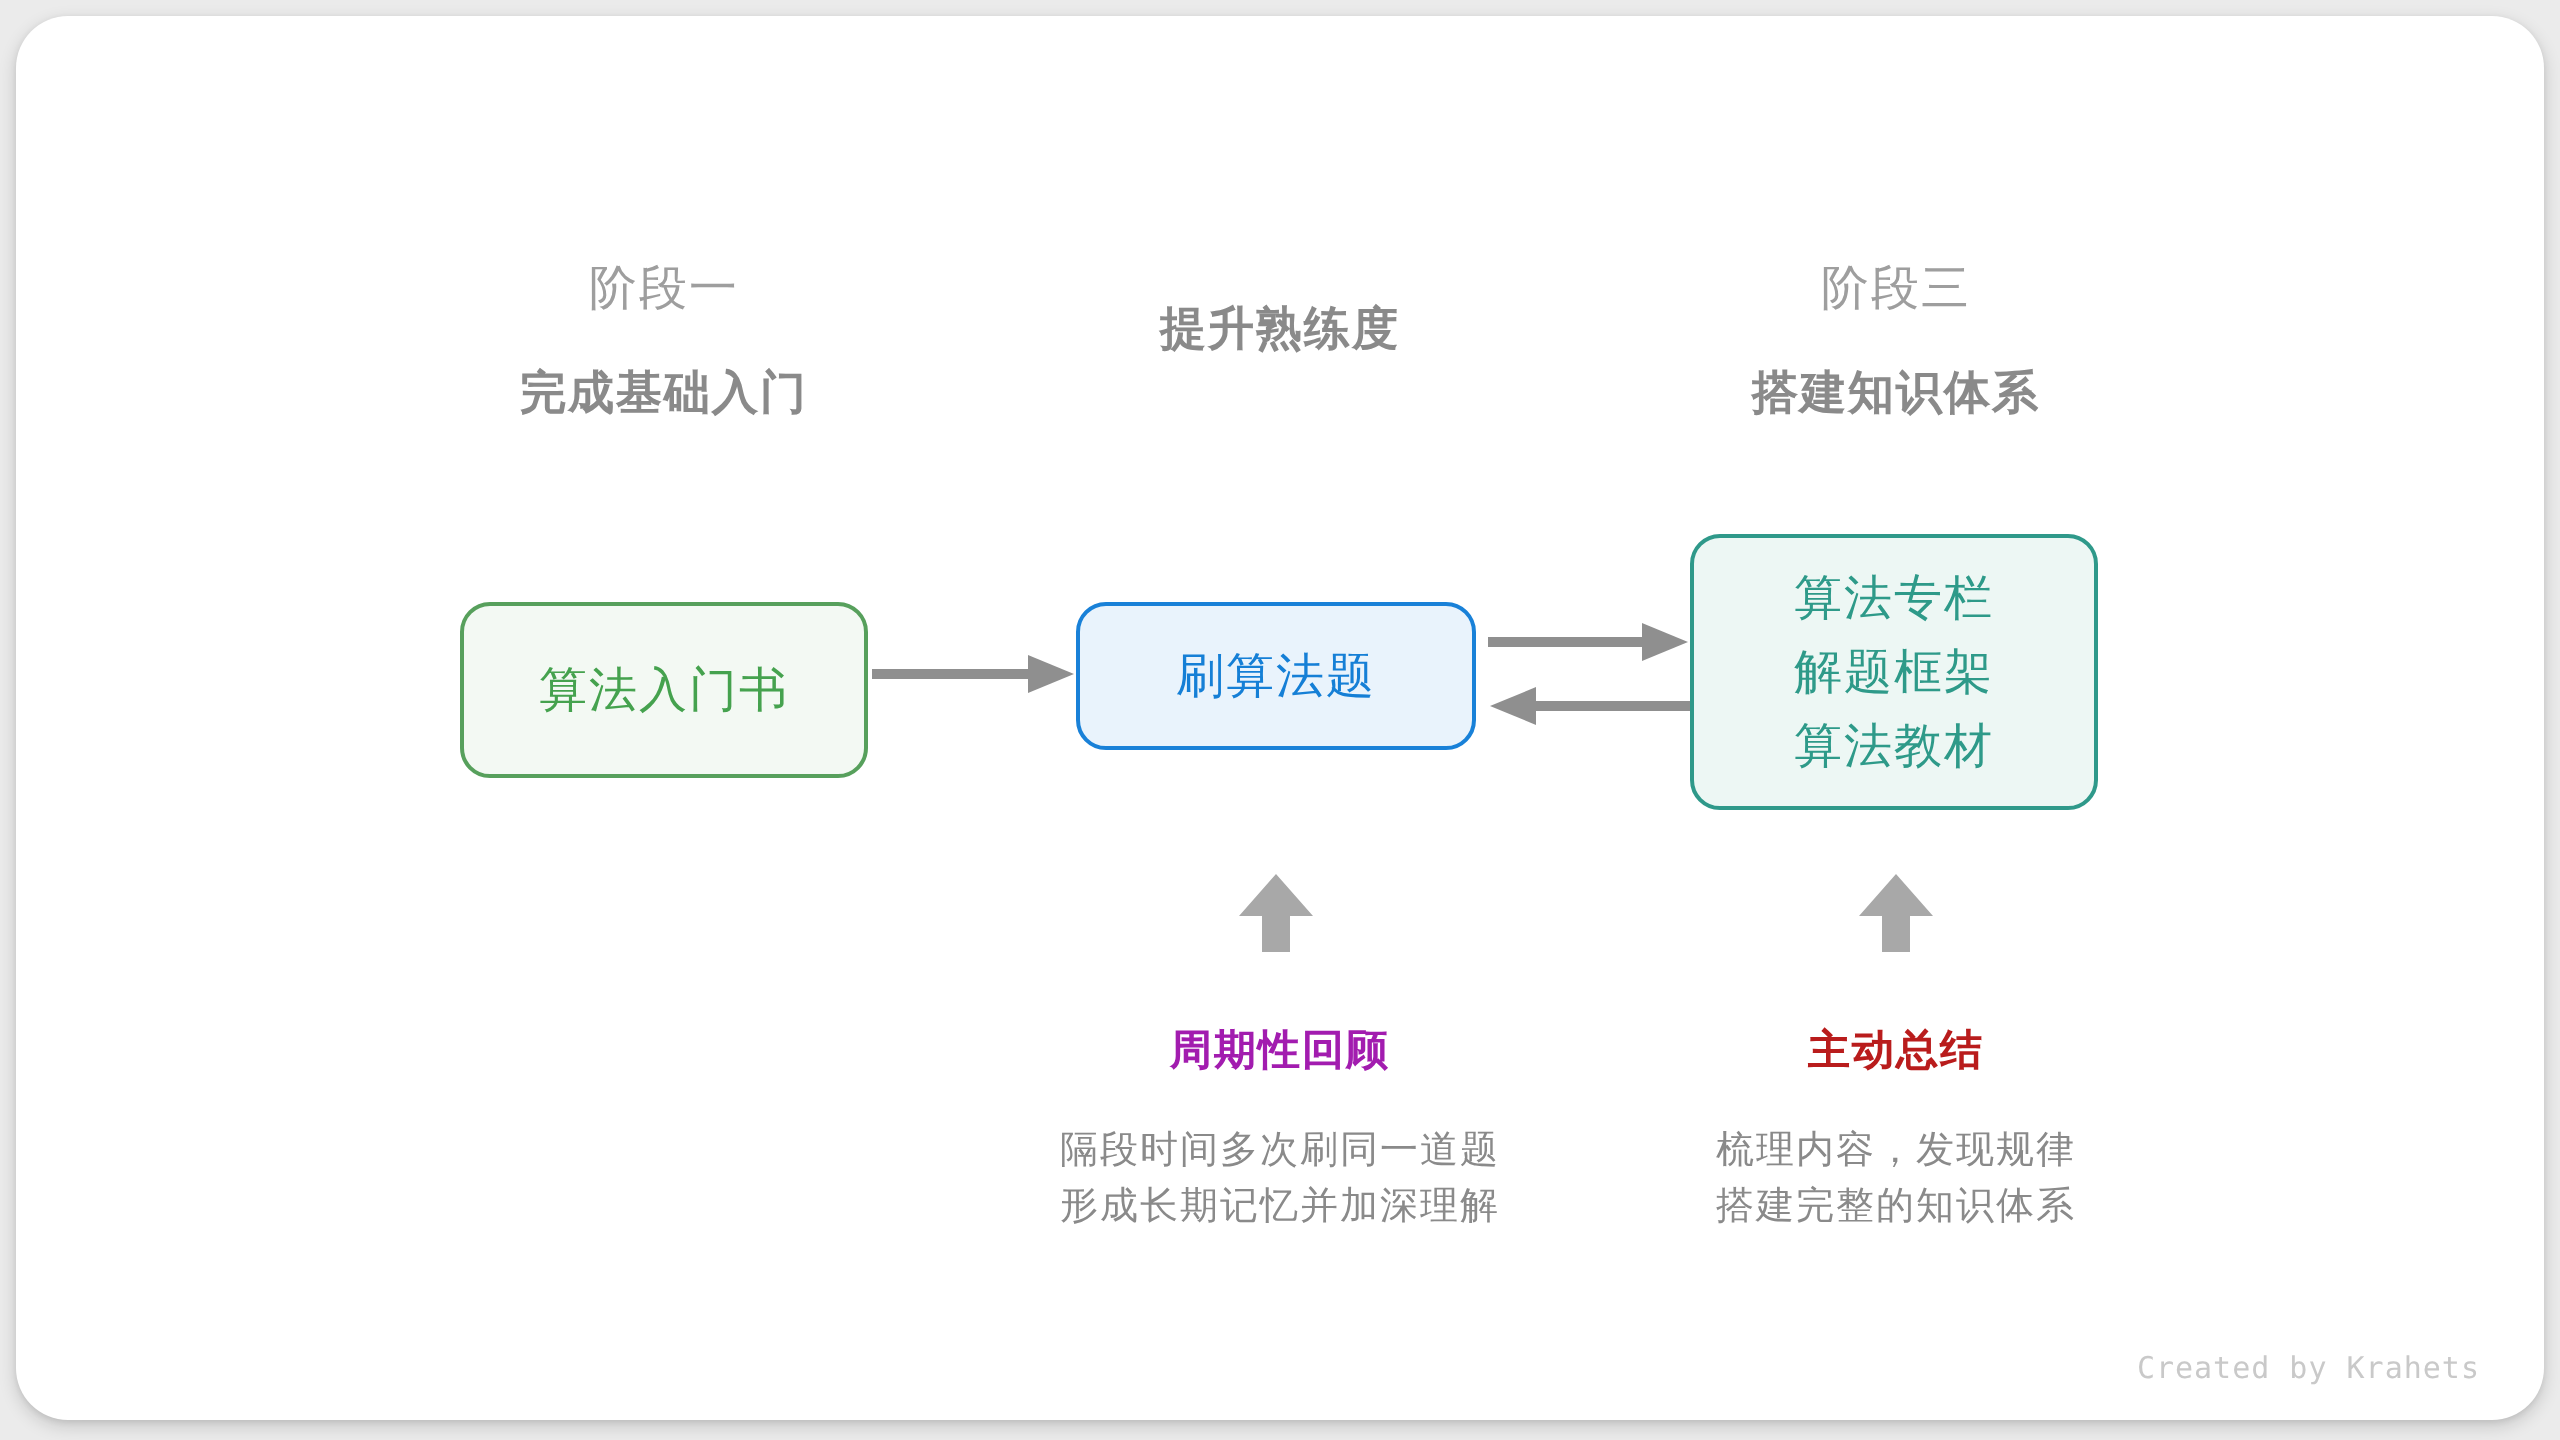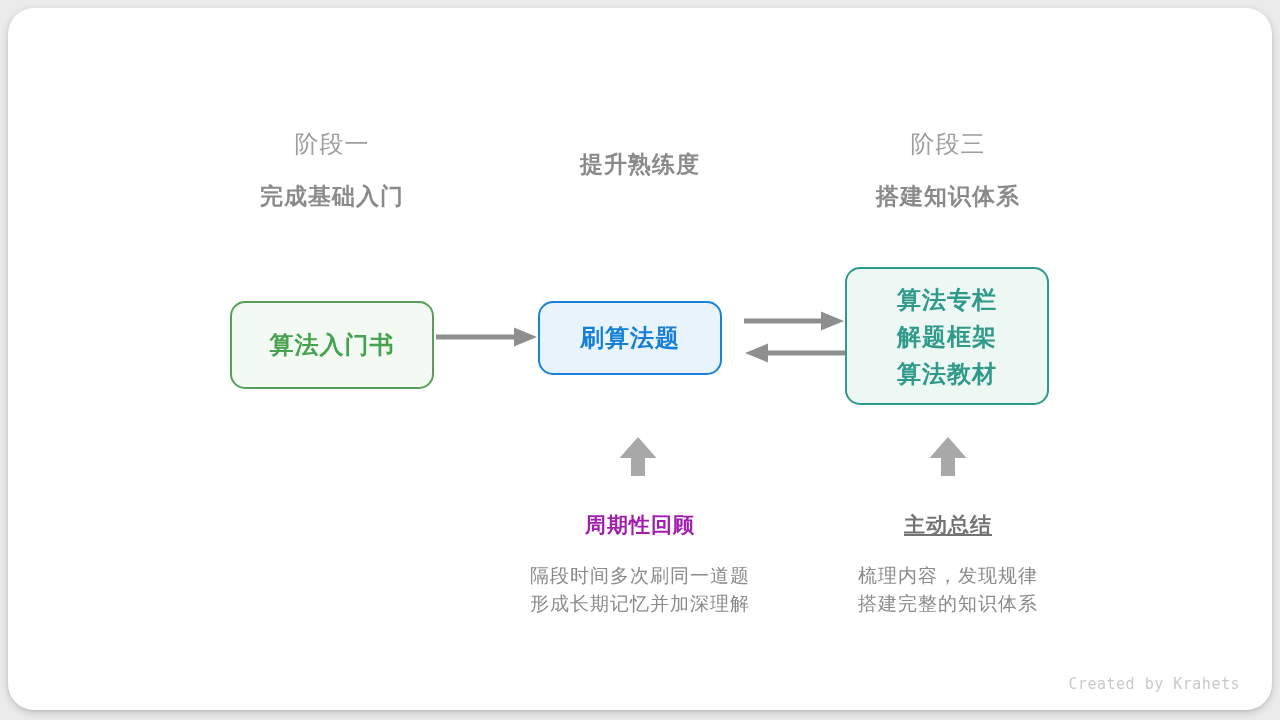"算法专栏" .node { font-weight: bold -> normal }
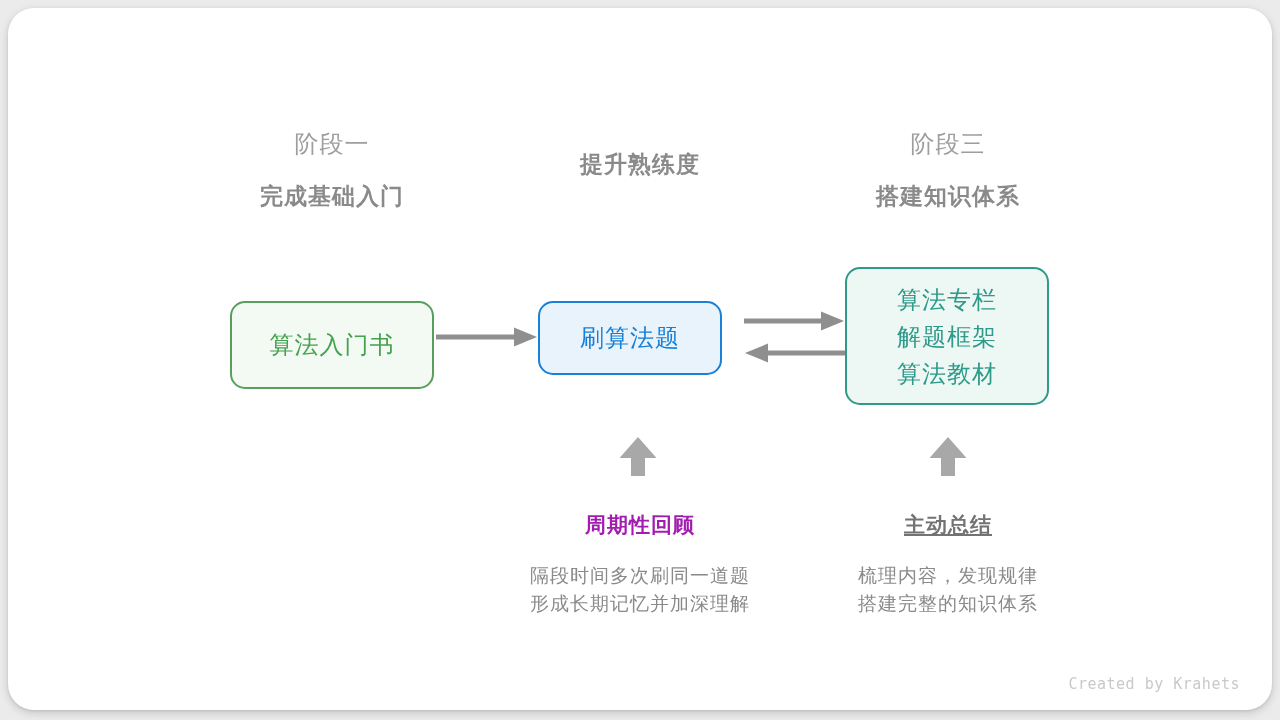"刷算法题" .node-blue { width: 184px -> 200px }
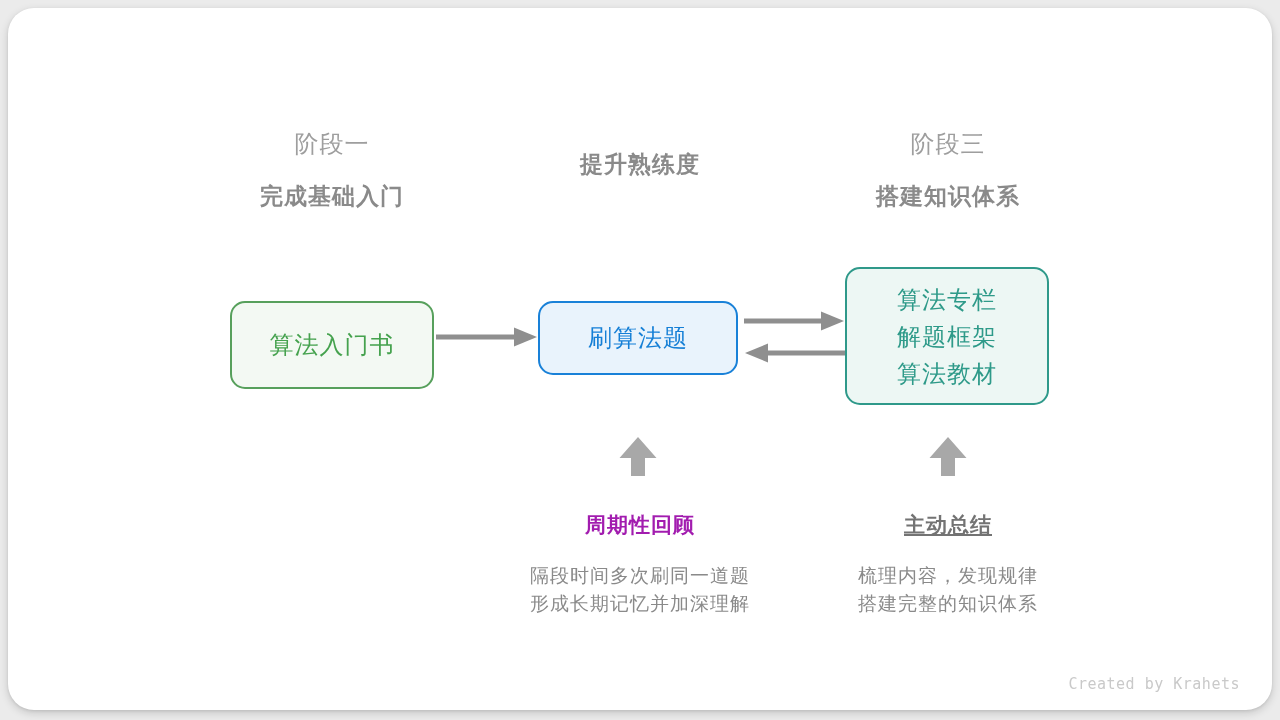"主动总结" .annotation-2 .annotation-title { color: #737373 -> #b91c1c; text-decoration: underline -> none }
